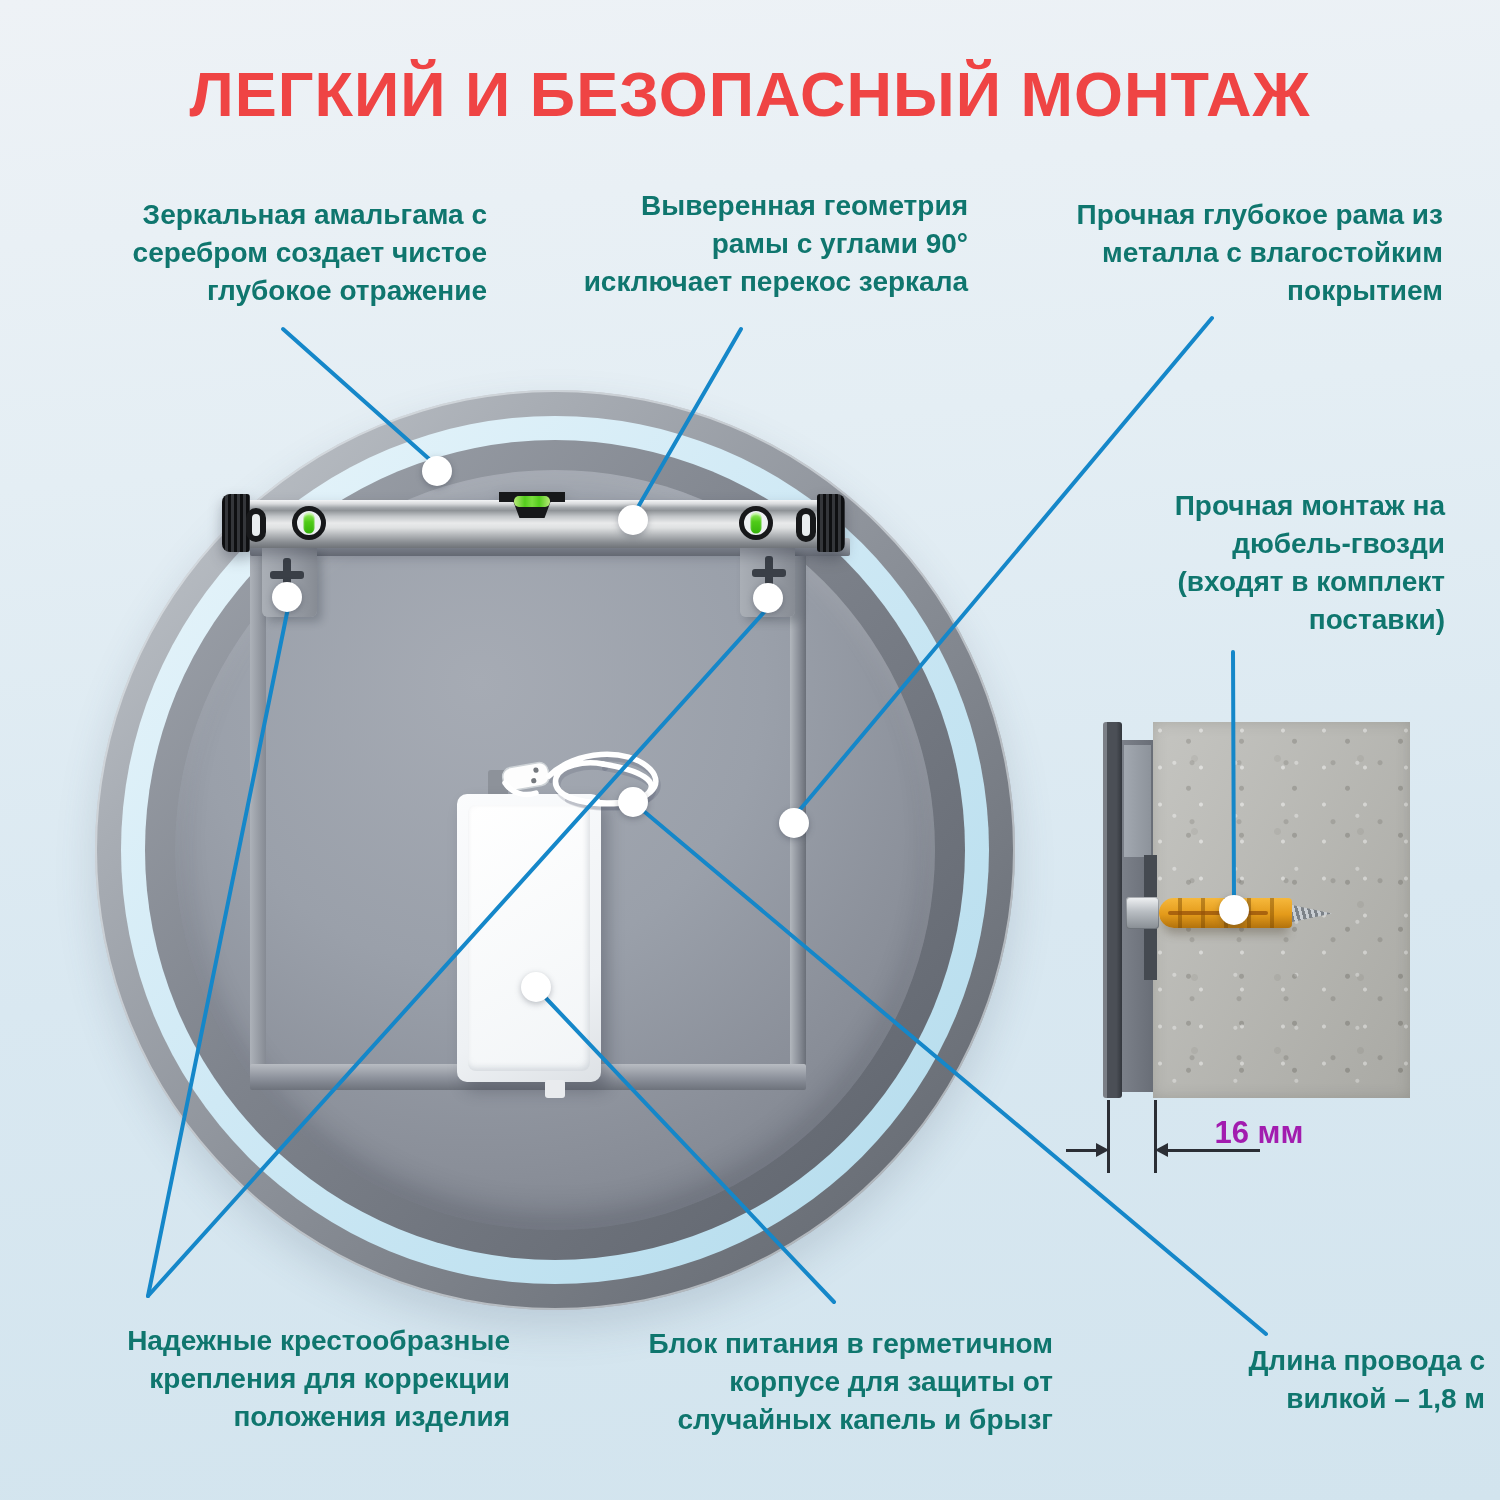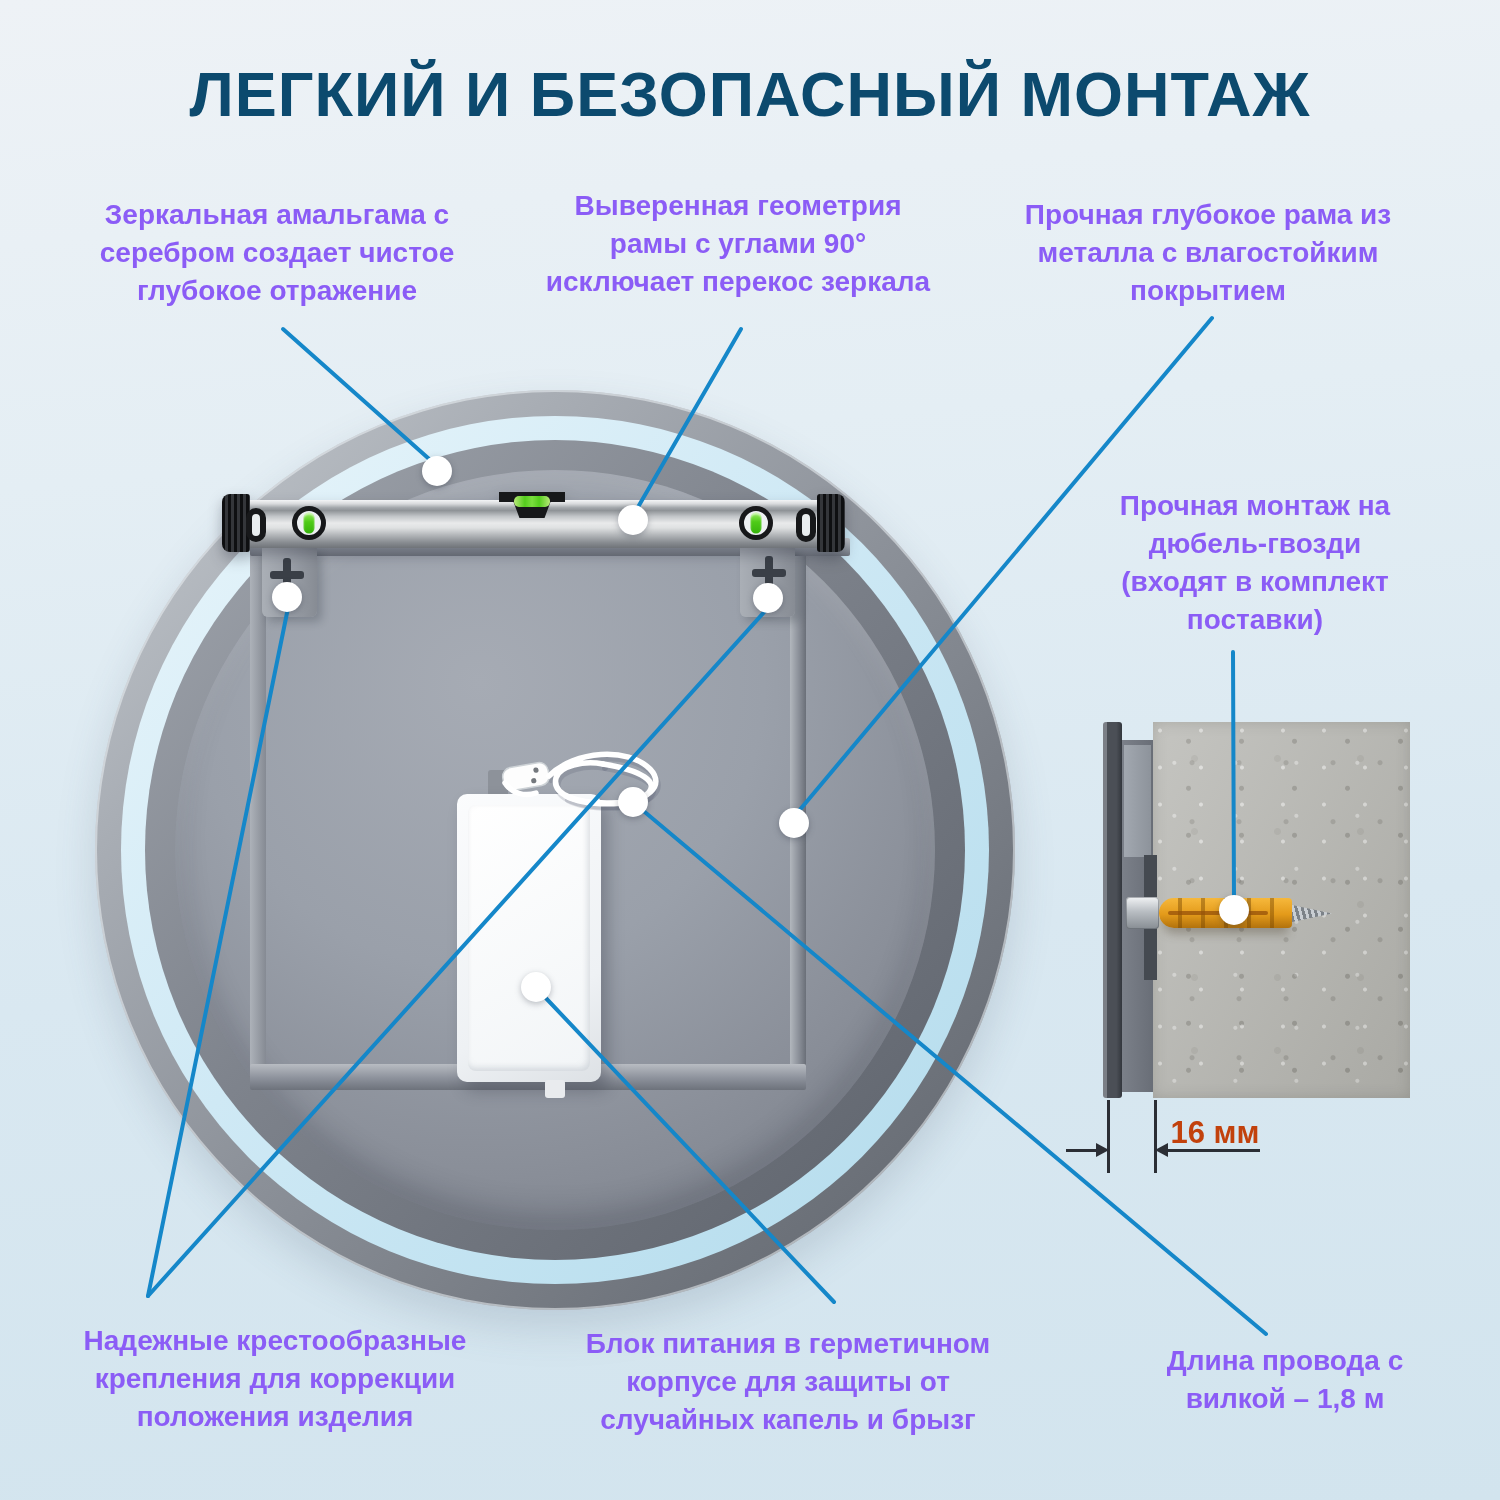"ЛЕГКИЙ И БЕЗОПАСНЫЙ МОНТАЖ" .title { color: #0c4a6e -> #ef4444 }
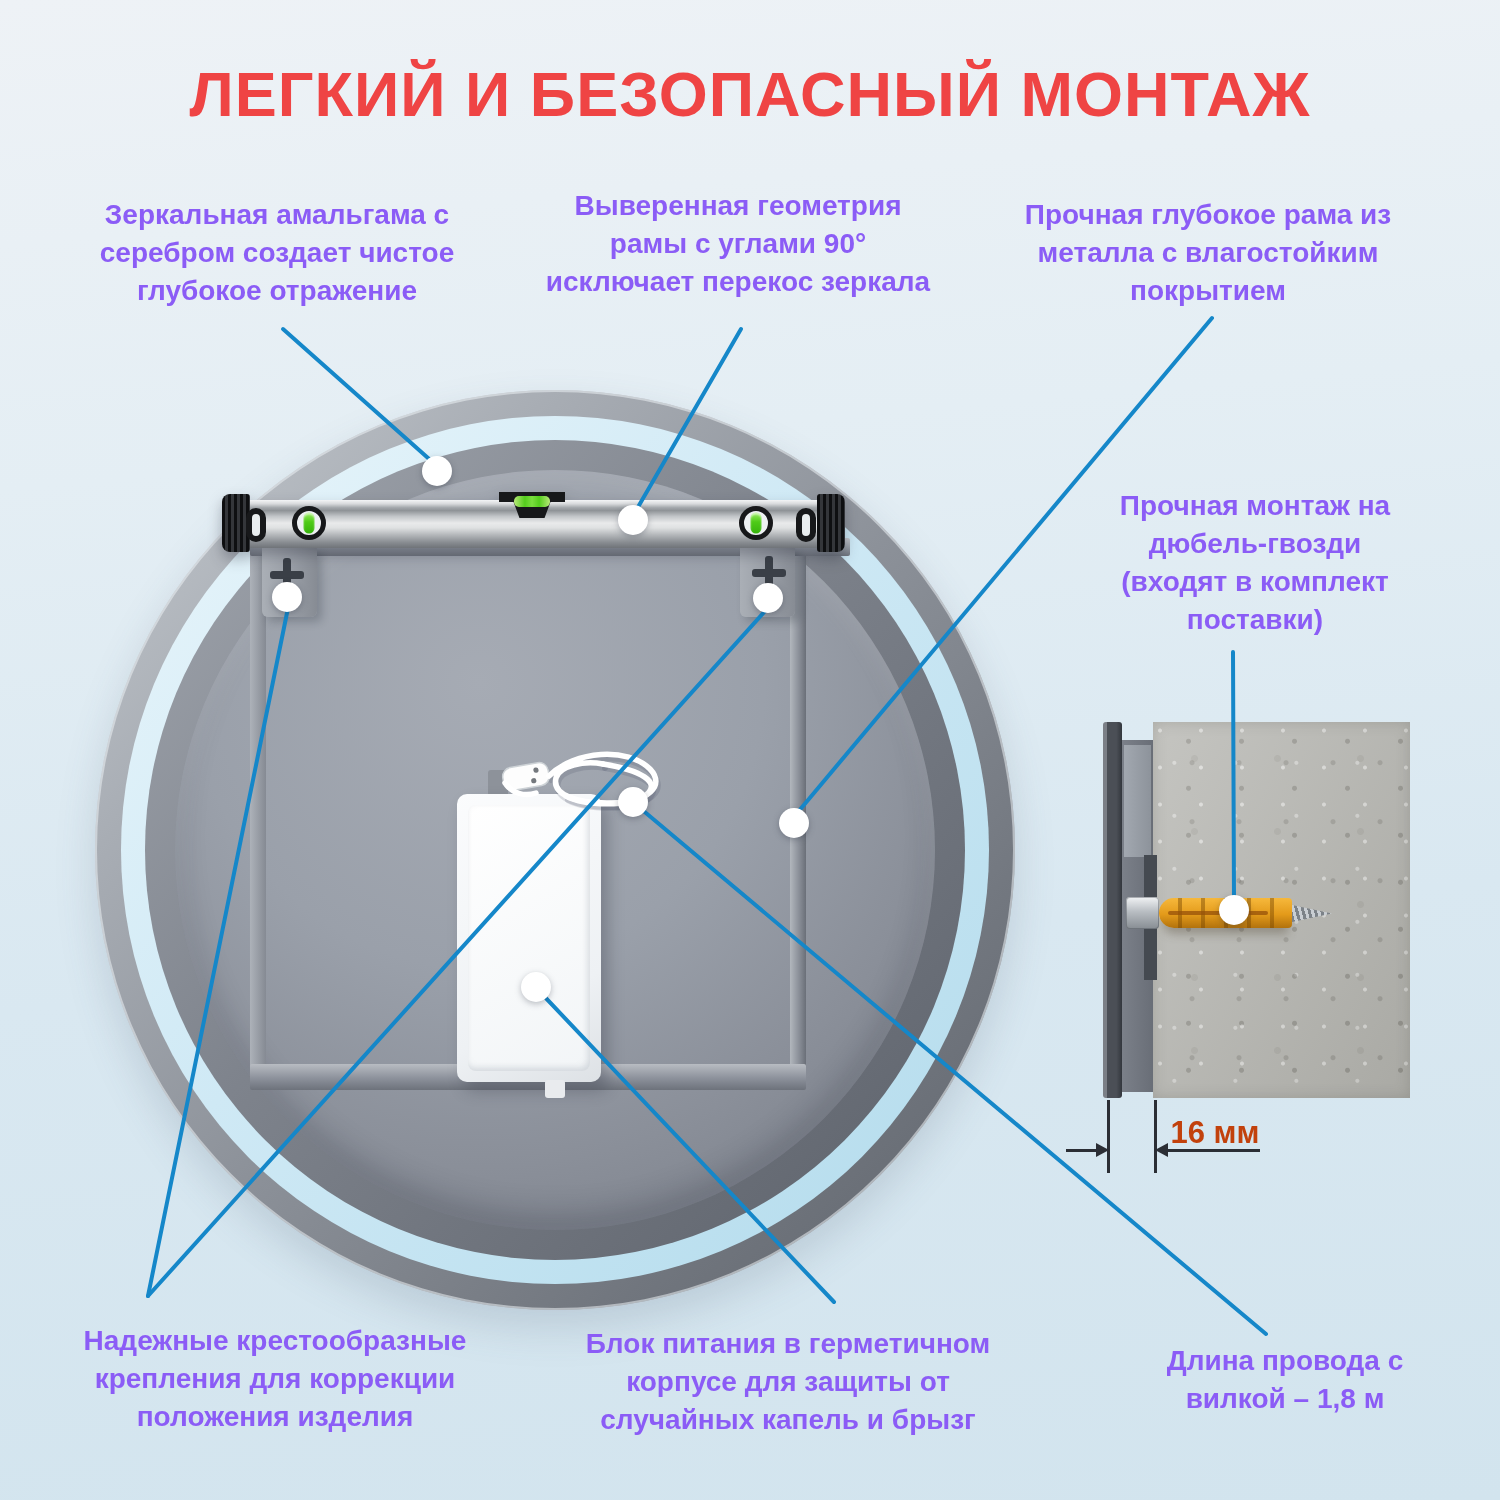"Зеркальная амальгама с" .callout { color: #8b5cf6 -> #0f766e; text-align: center -> right }
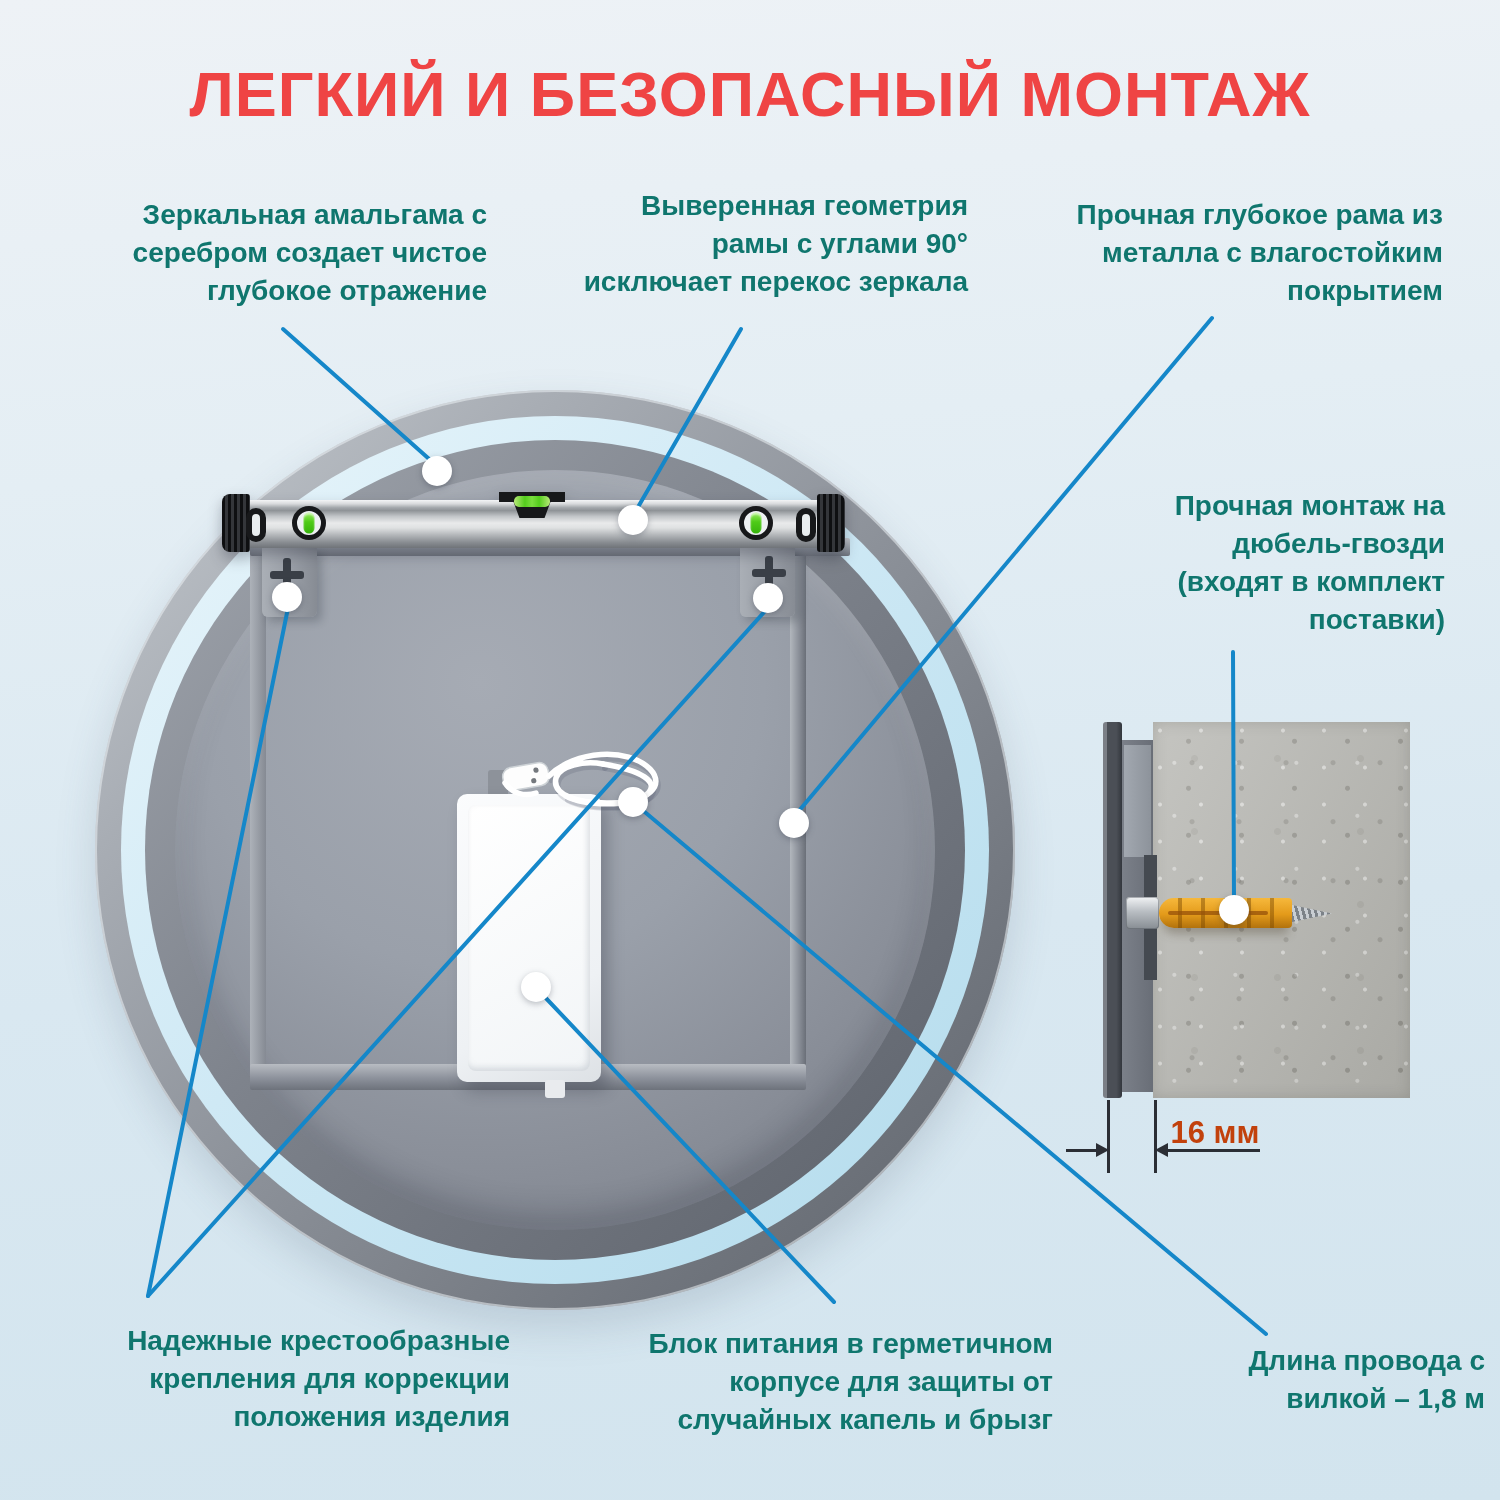"16 мм" .dim-label { color: #c2410c -> #a21caf; padding-left: none -> 44px }
